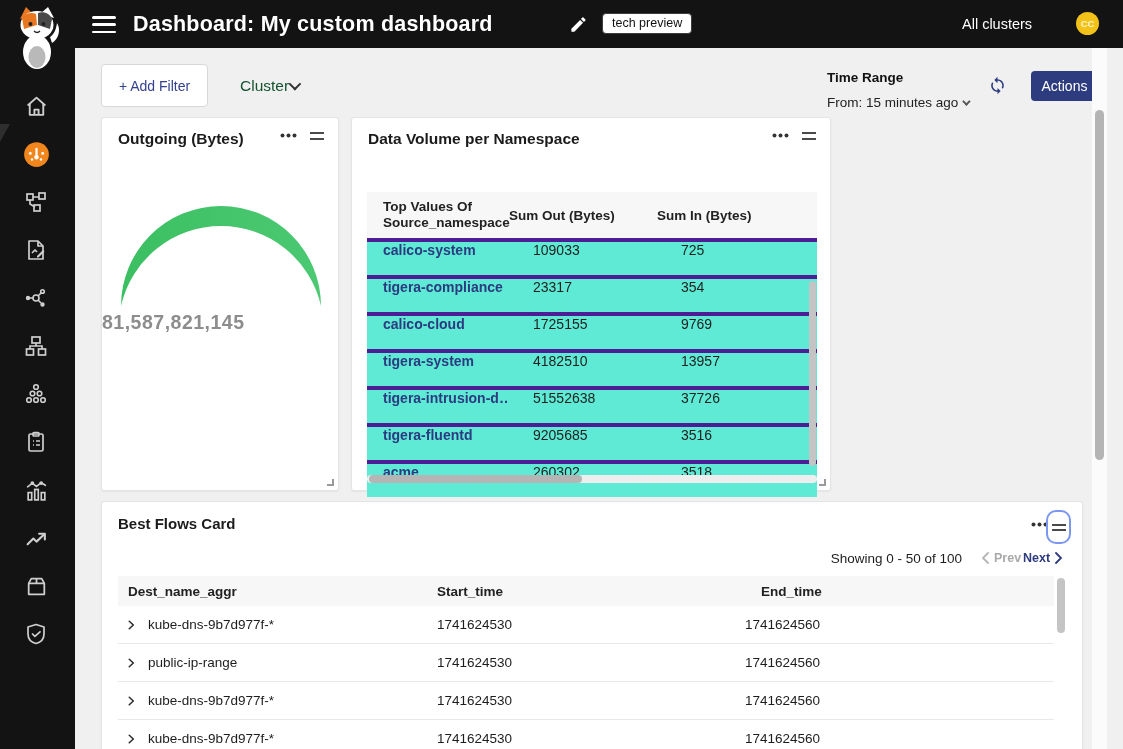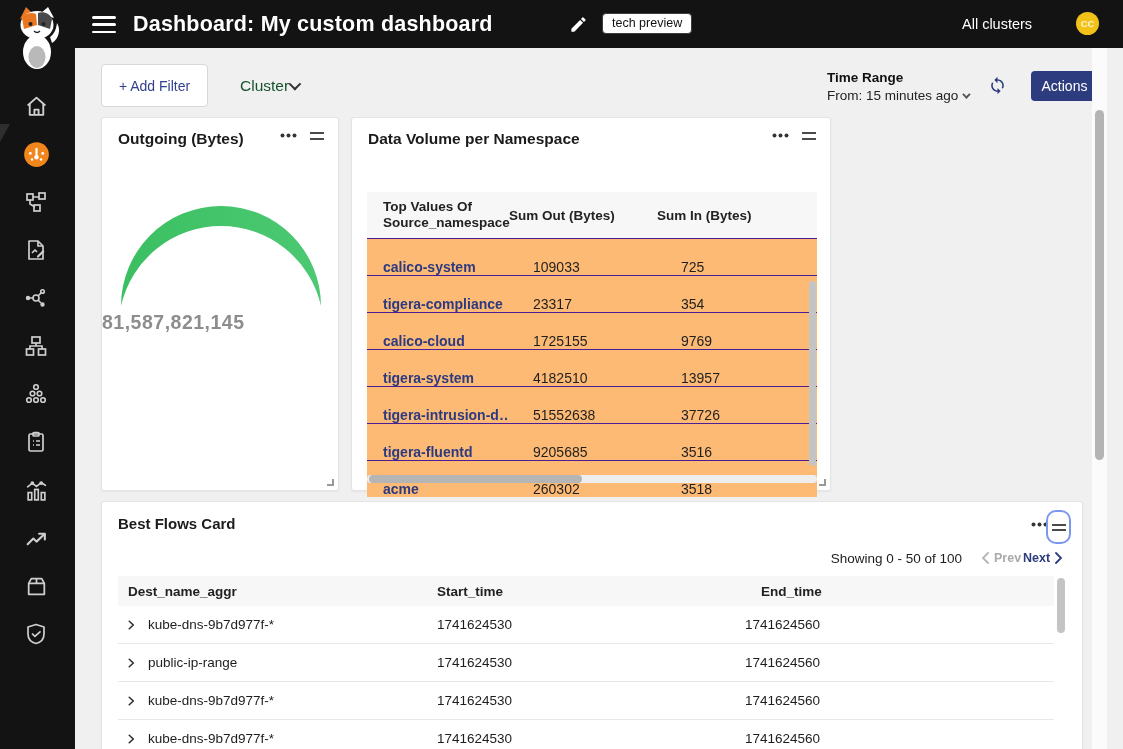"From: 15 minutes ago" .time-range .tr-value { margin-top: 3px -> 10px }
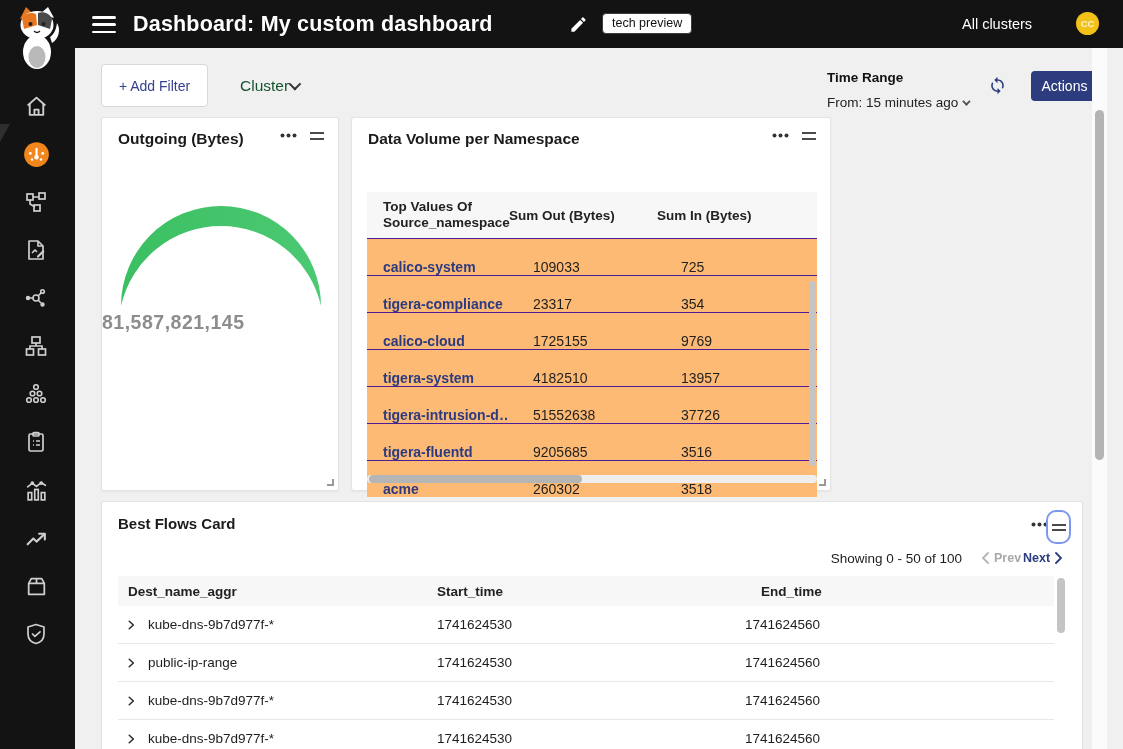"calico-system" .dv-row { align-items: flex-end -> flex-start; background: #fdba74 -> #5eead4; border-top: 1px solid #4c1d95 -> 4px solid #4c1d95 }
